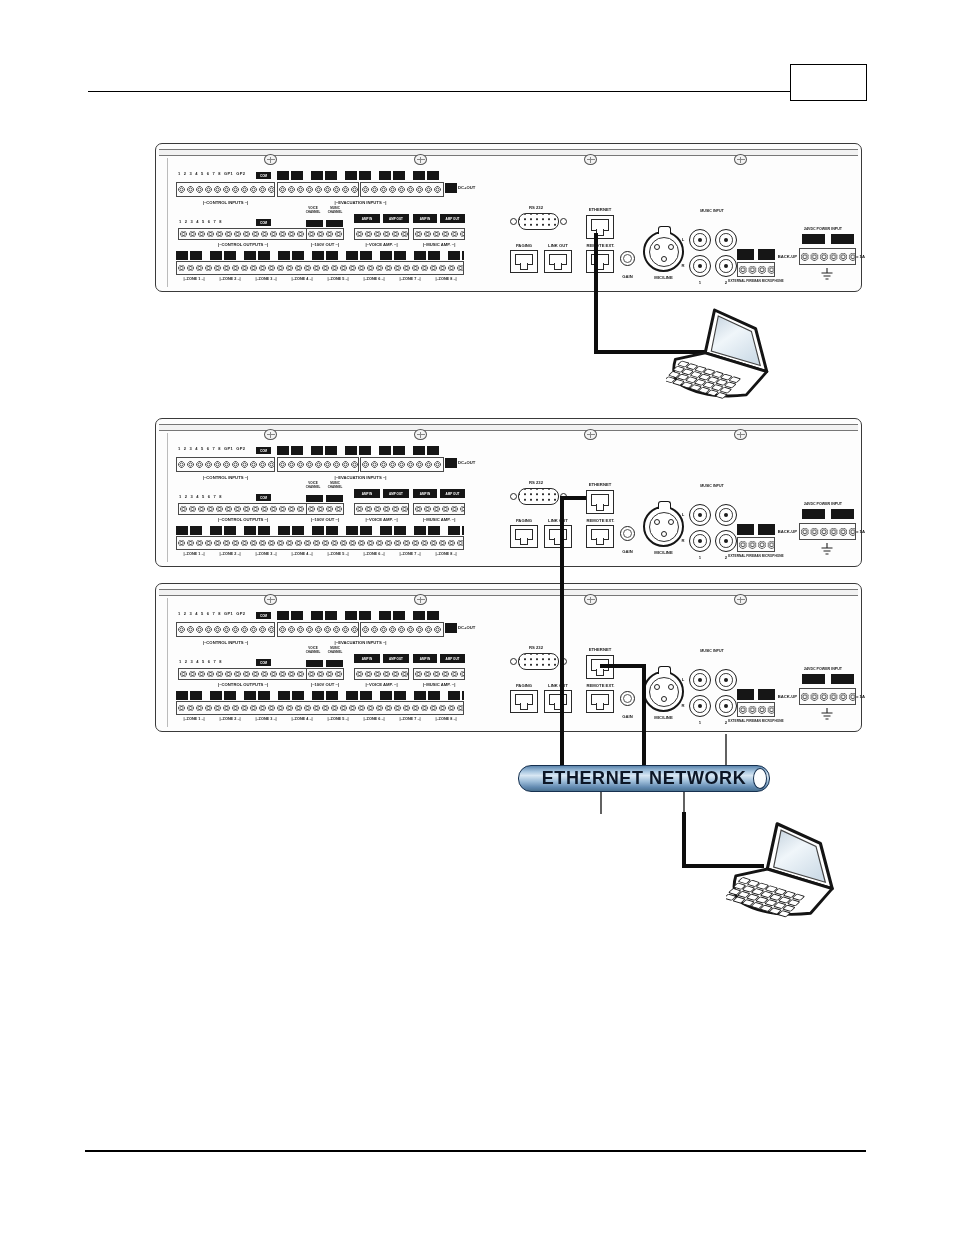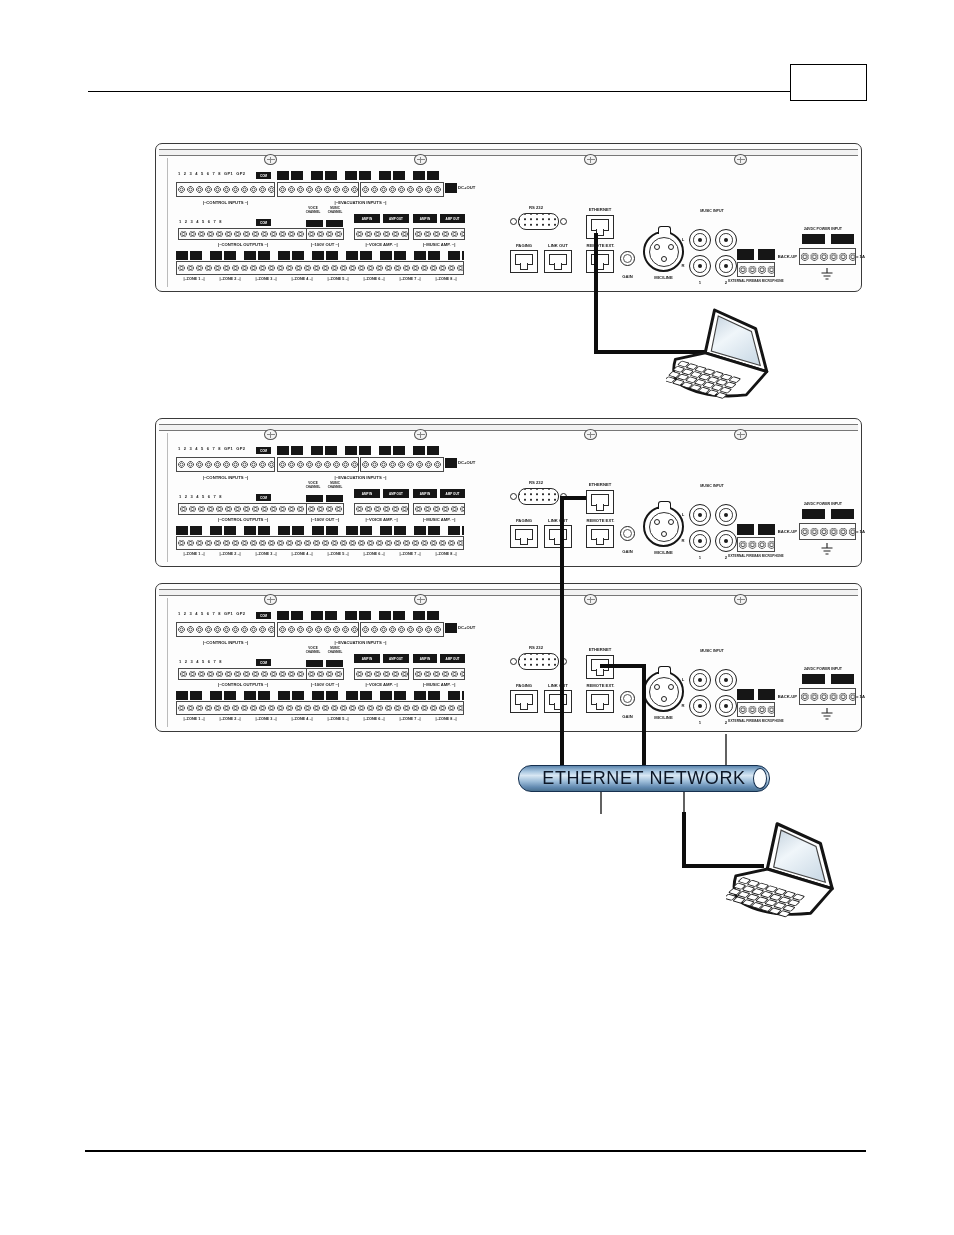"ETHERNET NETWORK" .pipe-label { font-weight: normal -> bold }
